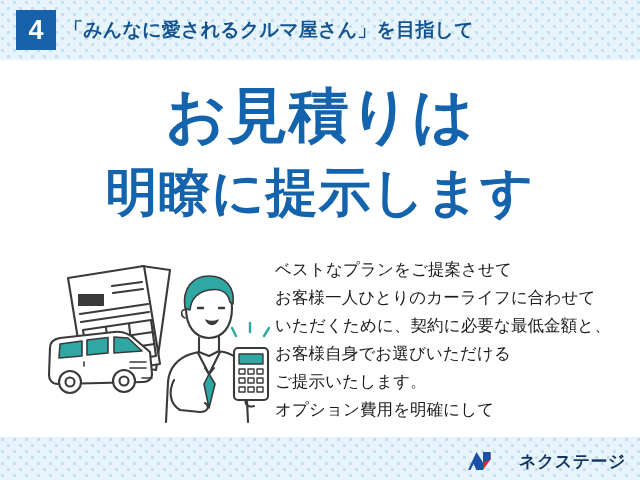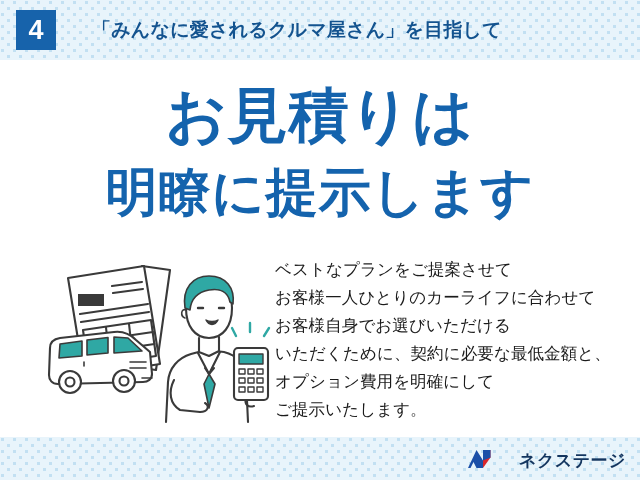"「みんなに愛されるクルマ屋さん」を目指して" #header-title { margin-left: 28px -> none }
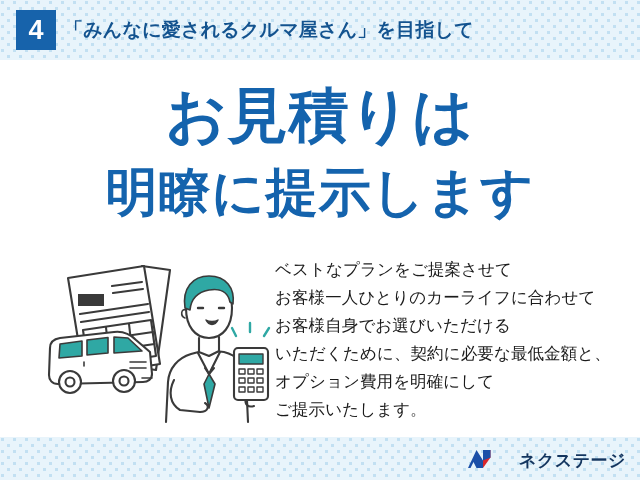"お客様自身でお選びいただける" div.body-line { order: before "いただくために、契約に必要な最低金額と、" -> after "いただくために、契約に必要な最低金額と、" }
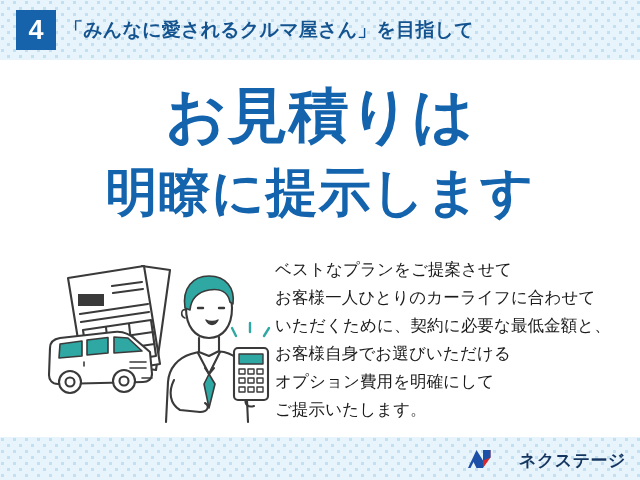"オプション費用を明確にして" div.body-line { order: before "ご提示いたします。" -> after "ご提示いたします。" }
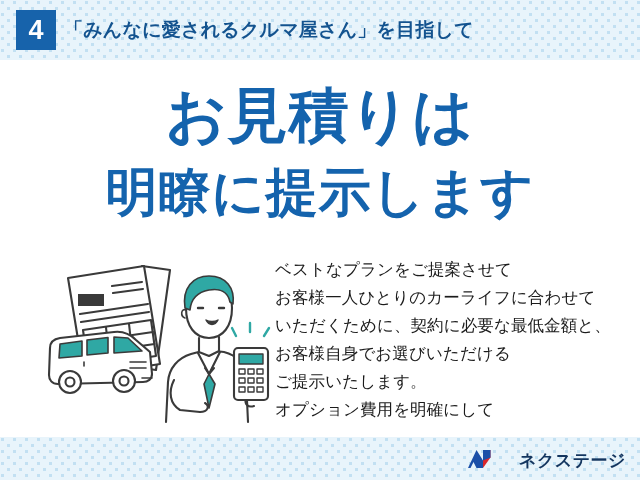"ネクステージ" #brand-logo { align-items: flex-start -> center }
